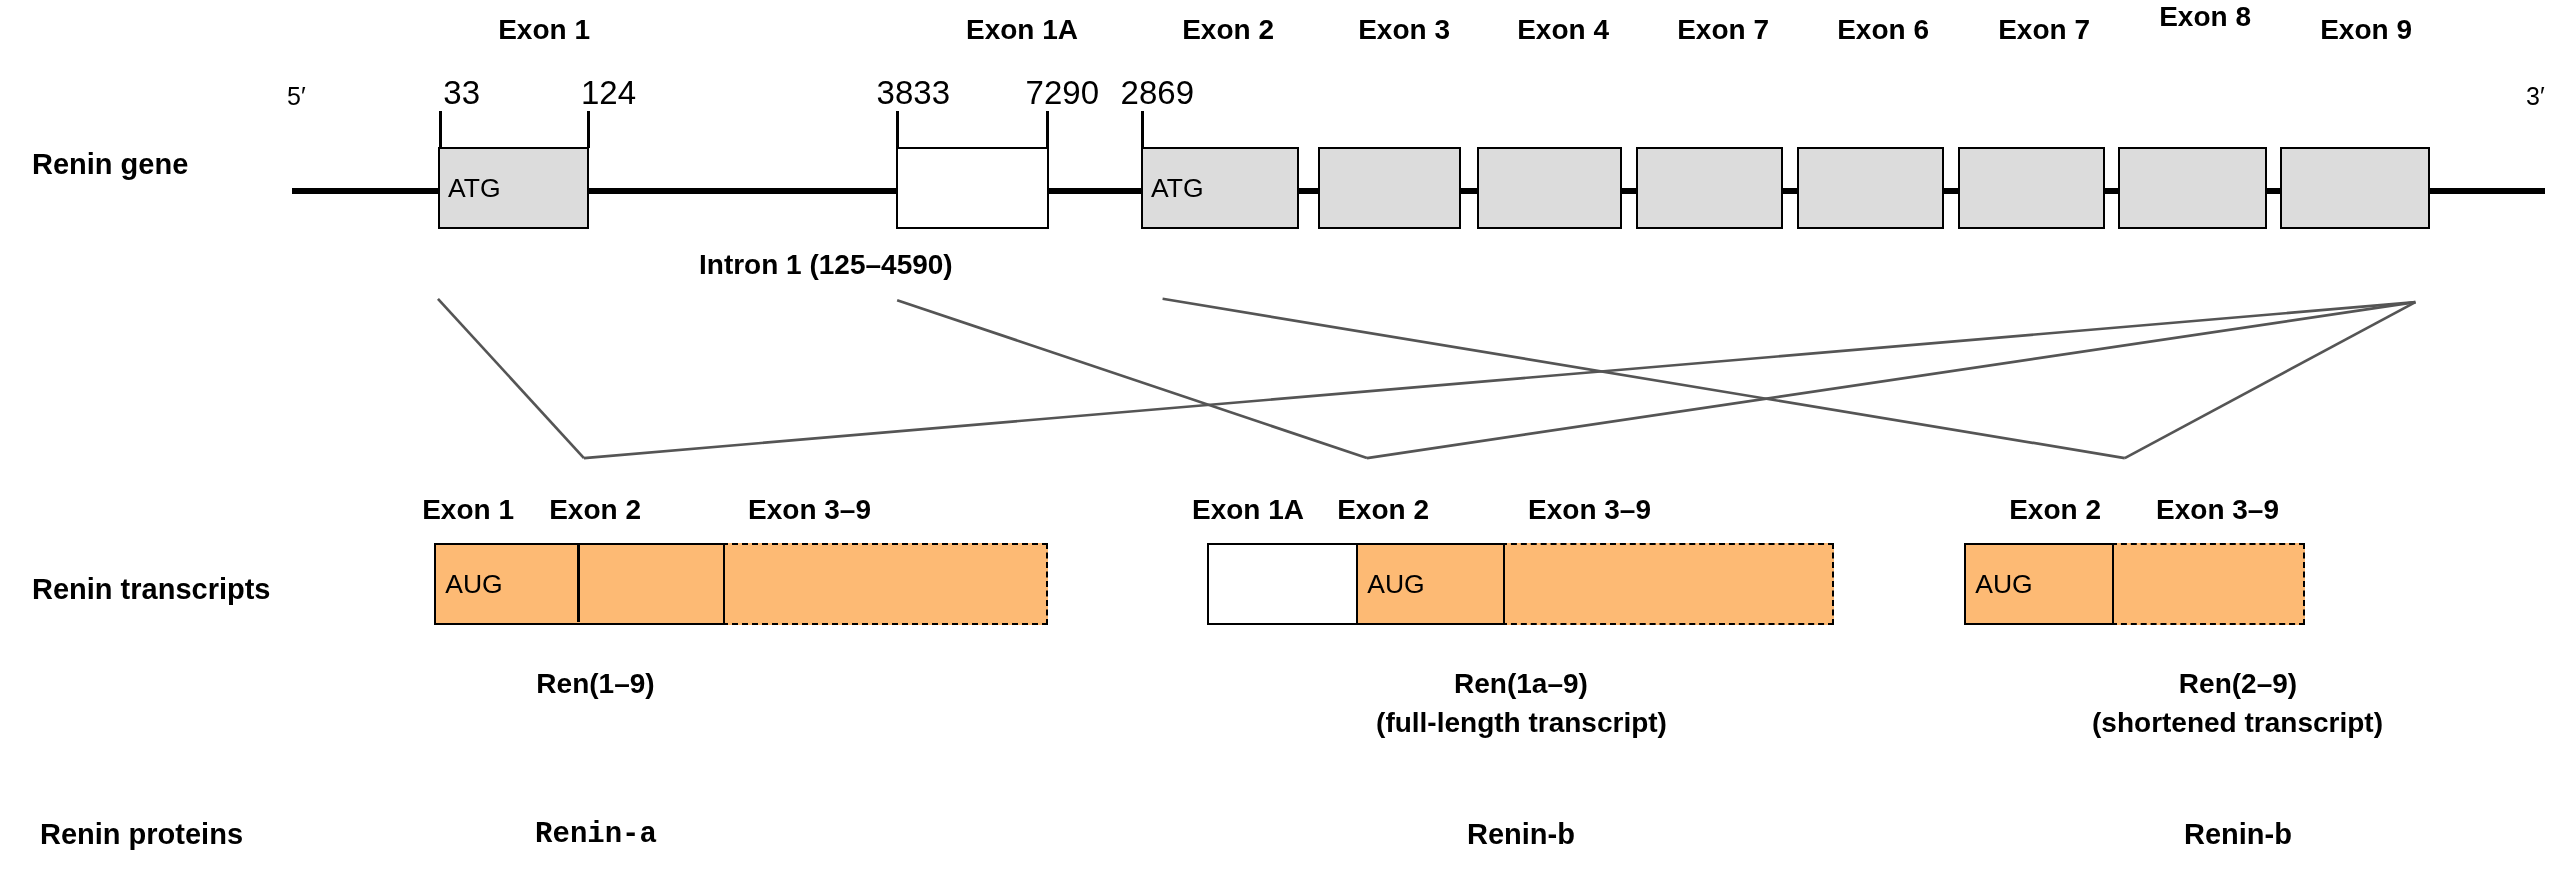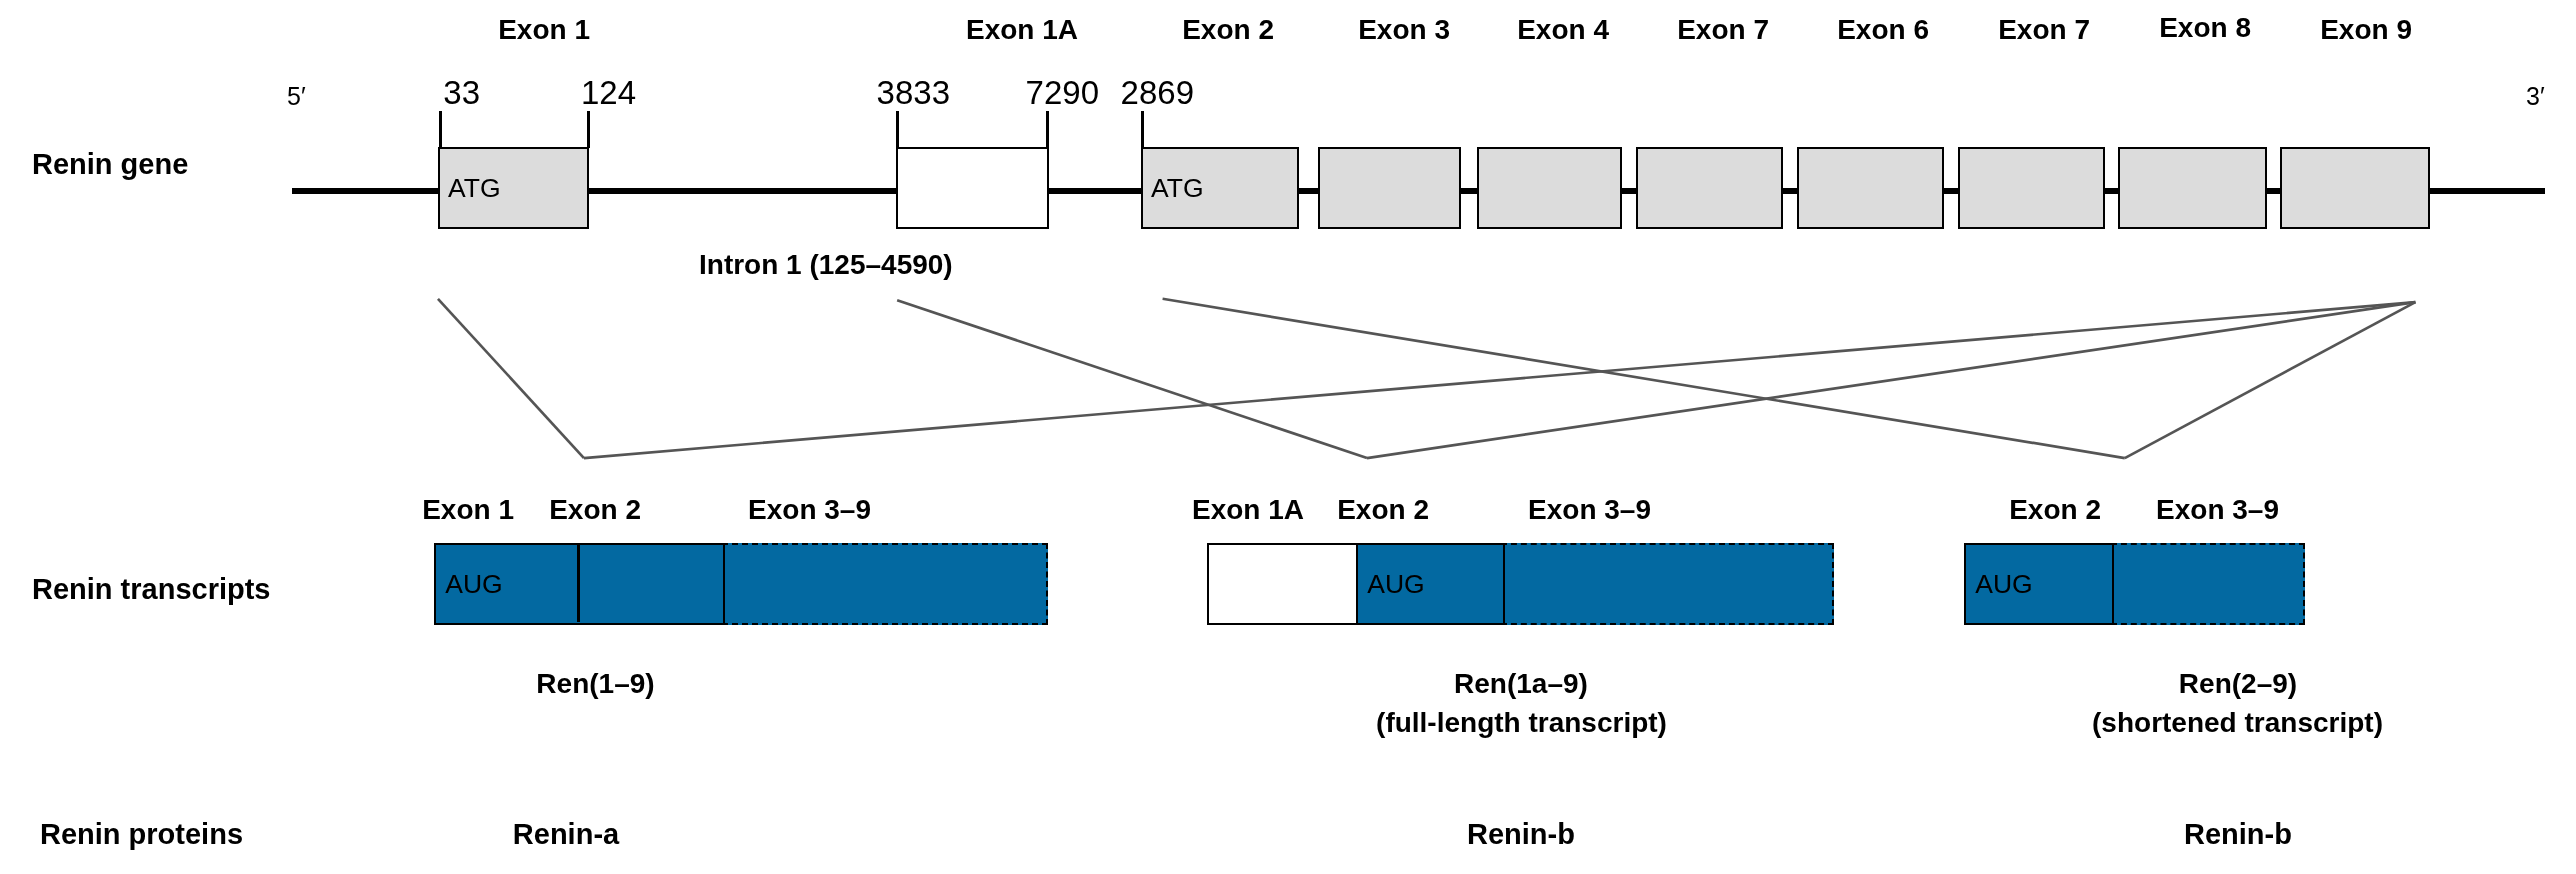"Exon 8" div.abs { top: 14px -> 3px }
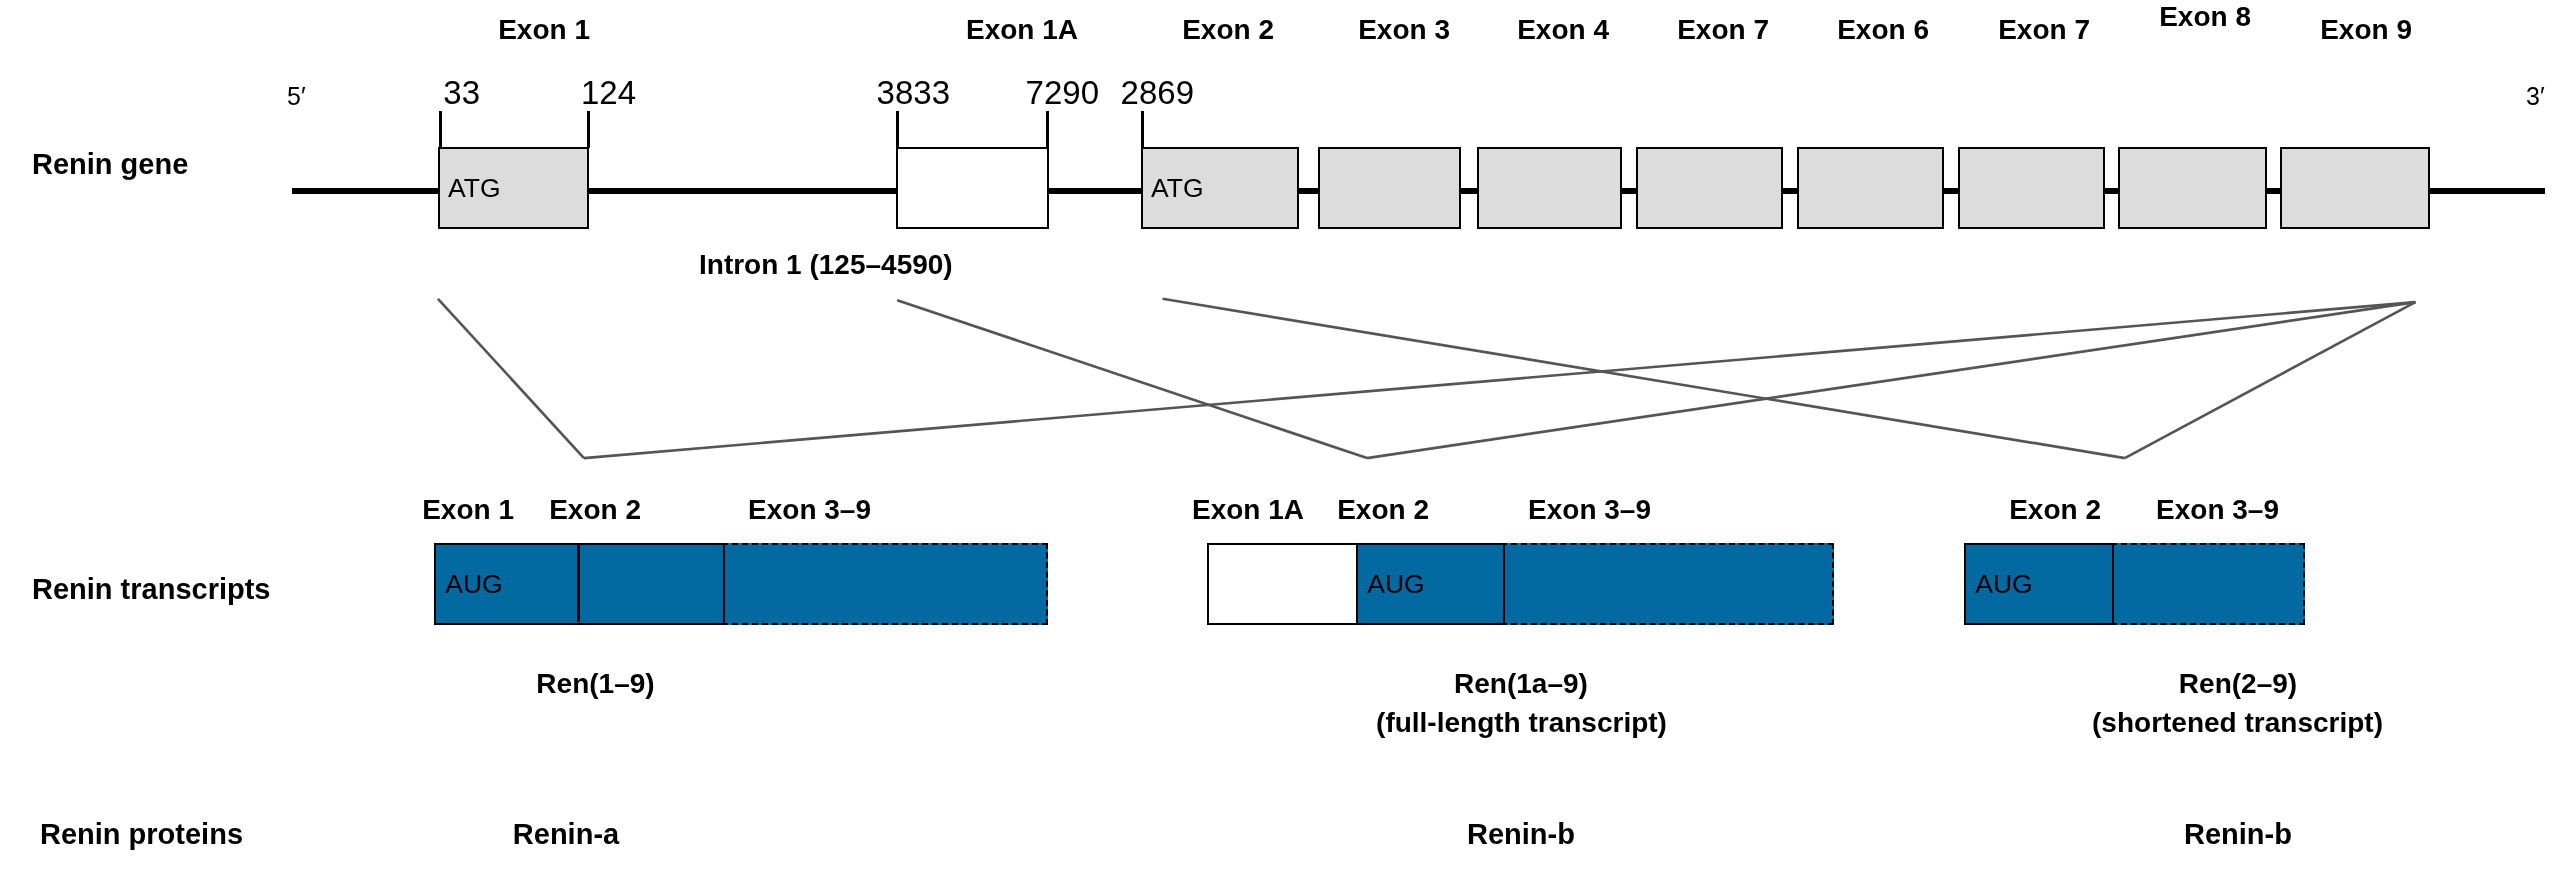"AUG" .tr-box { background: #0369a1 -> #fdba74 }
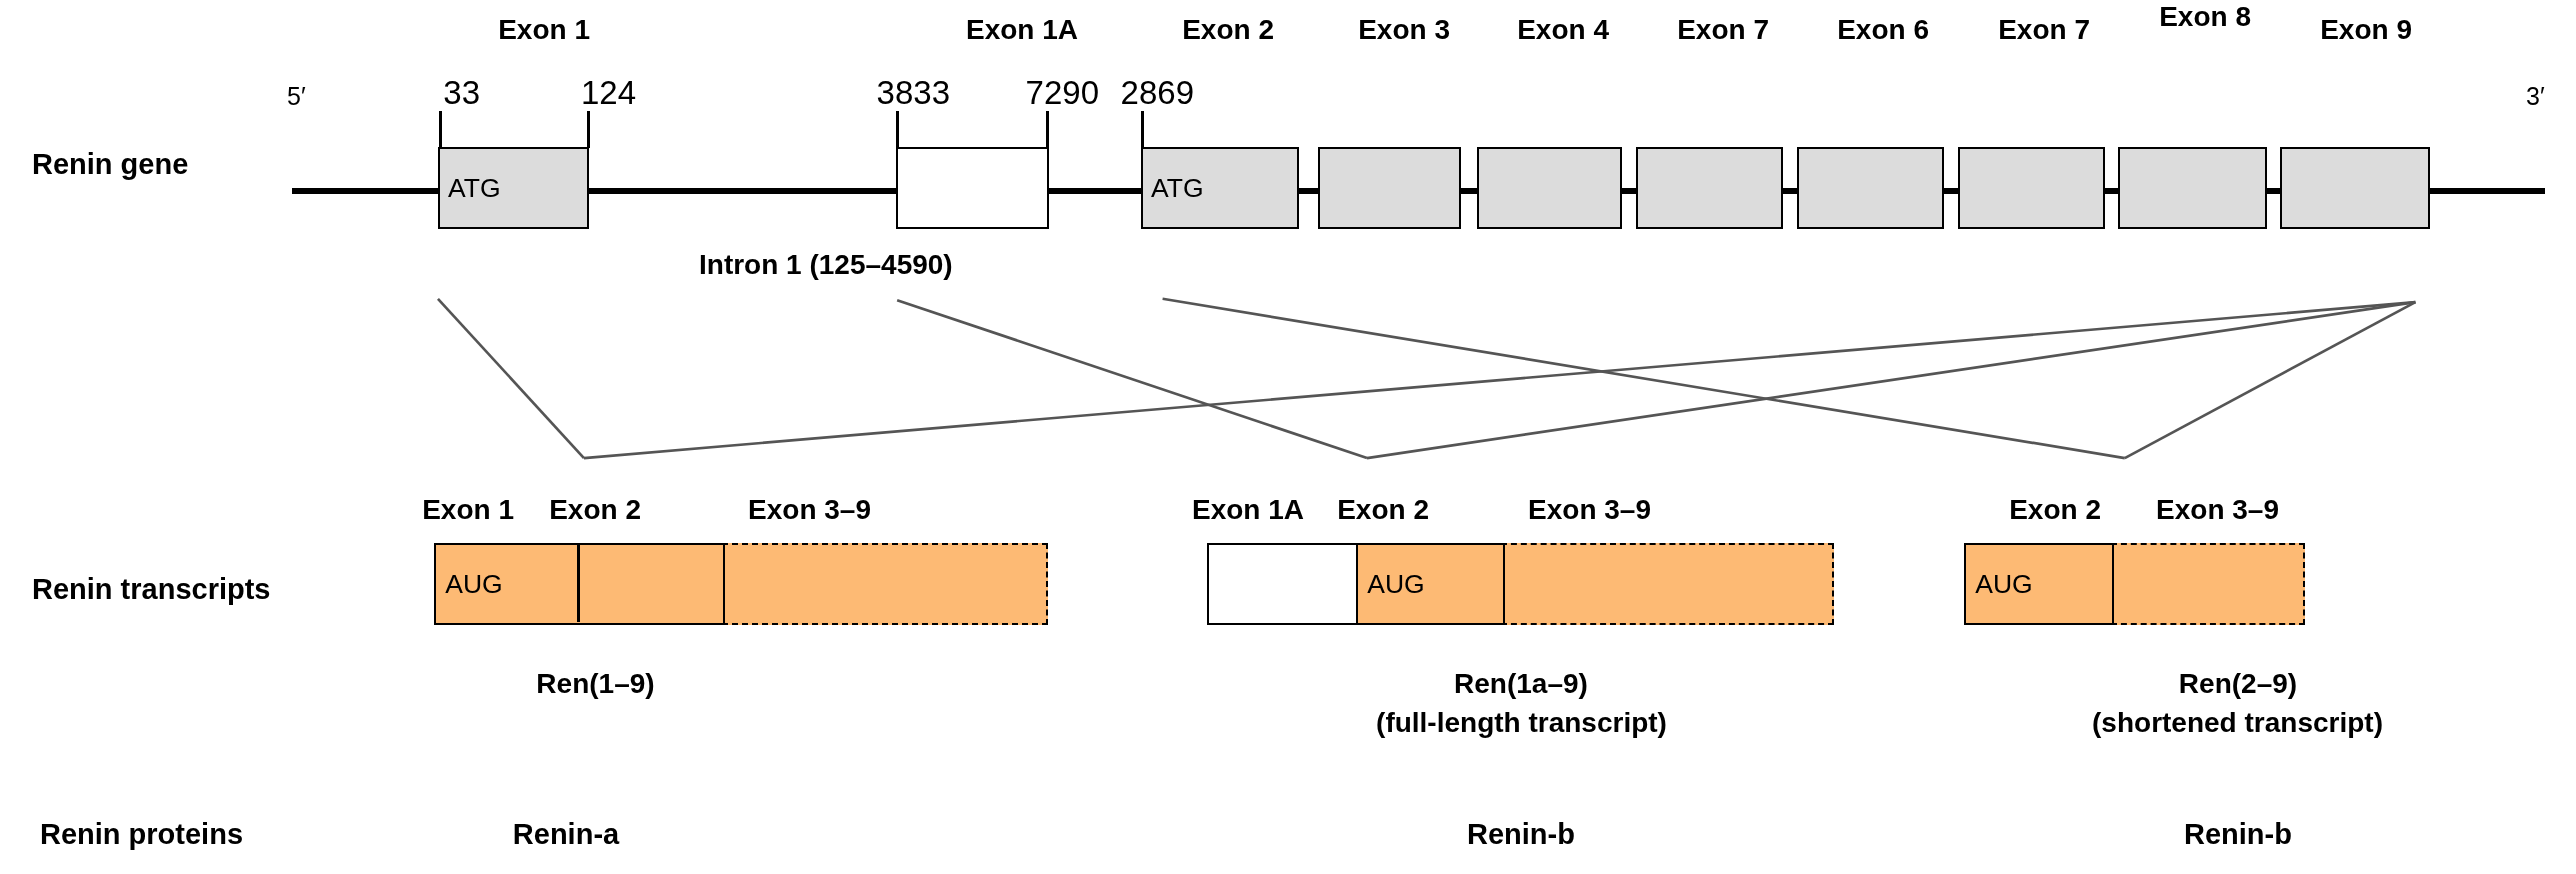"Renin-a" div.abs { font-family: none -> Liberation Mono, monospace; left: 566px -> 596px }
